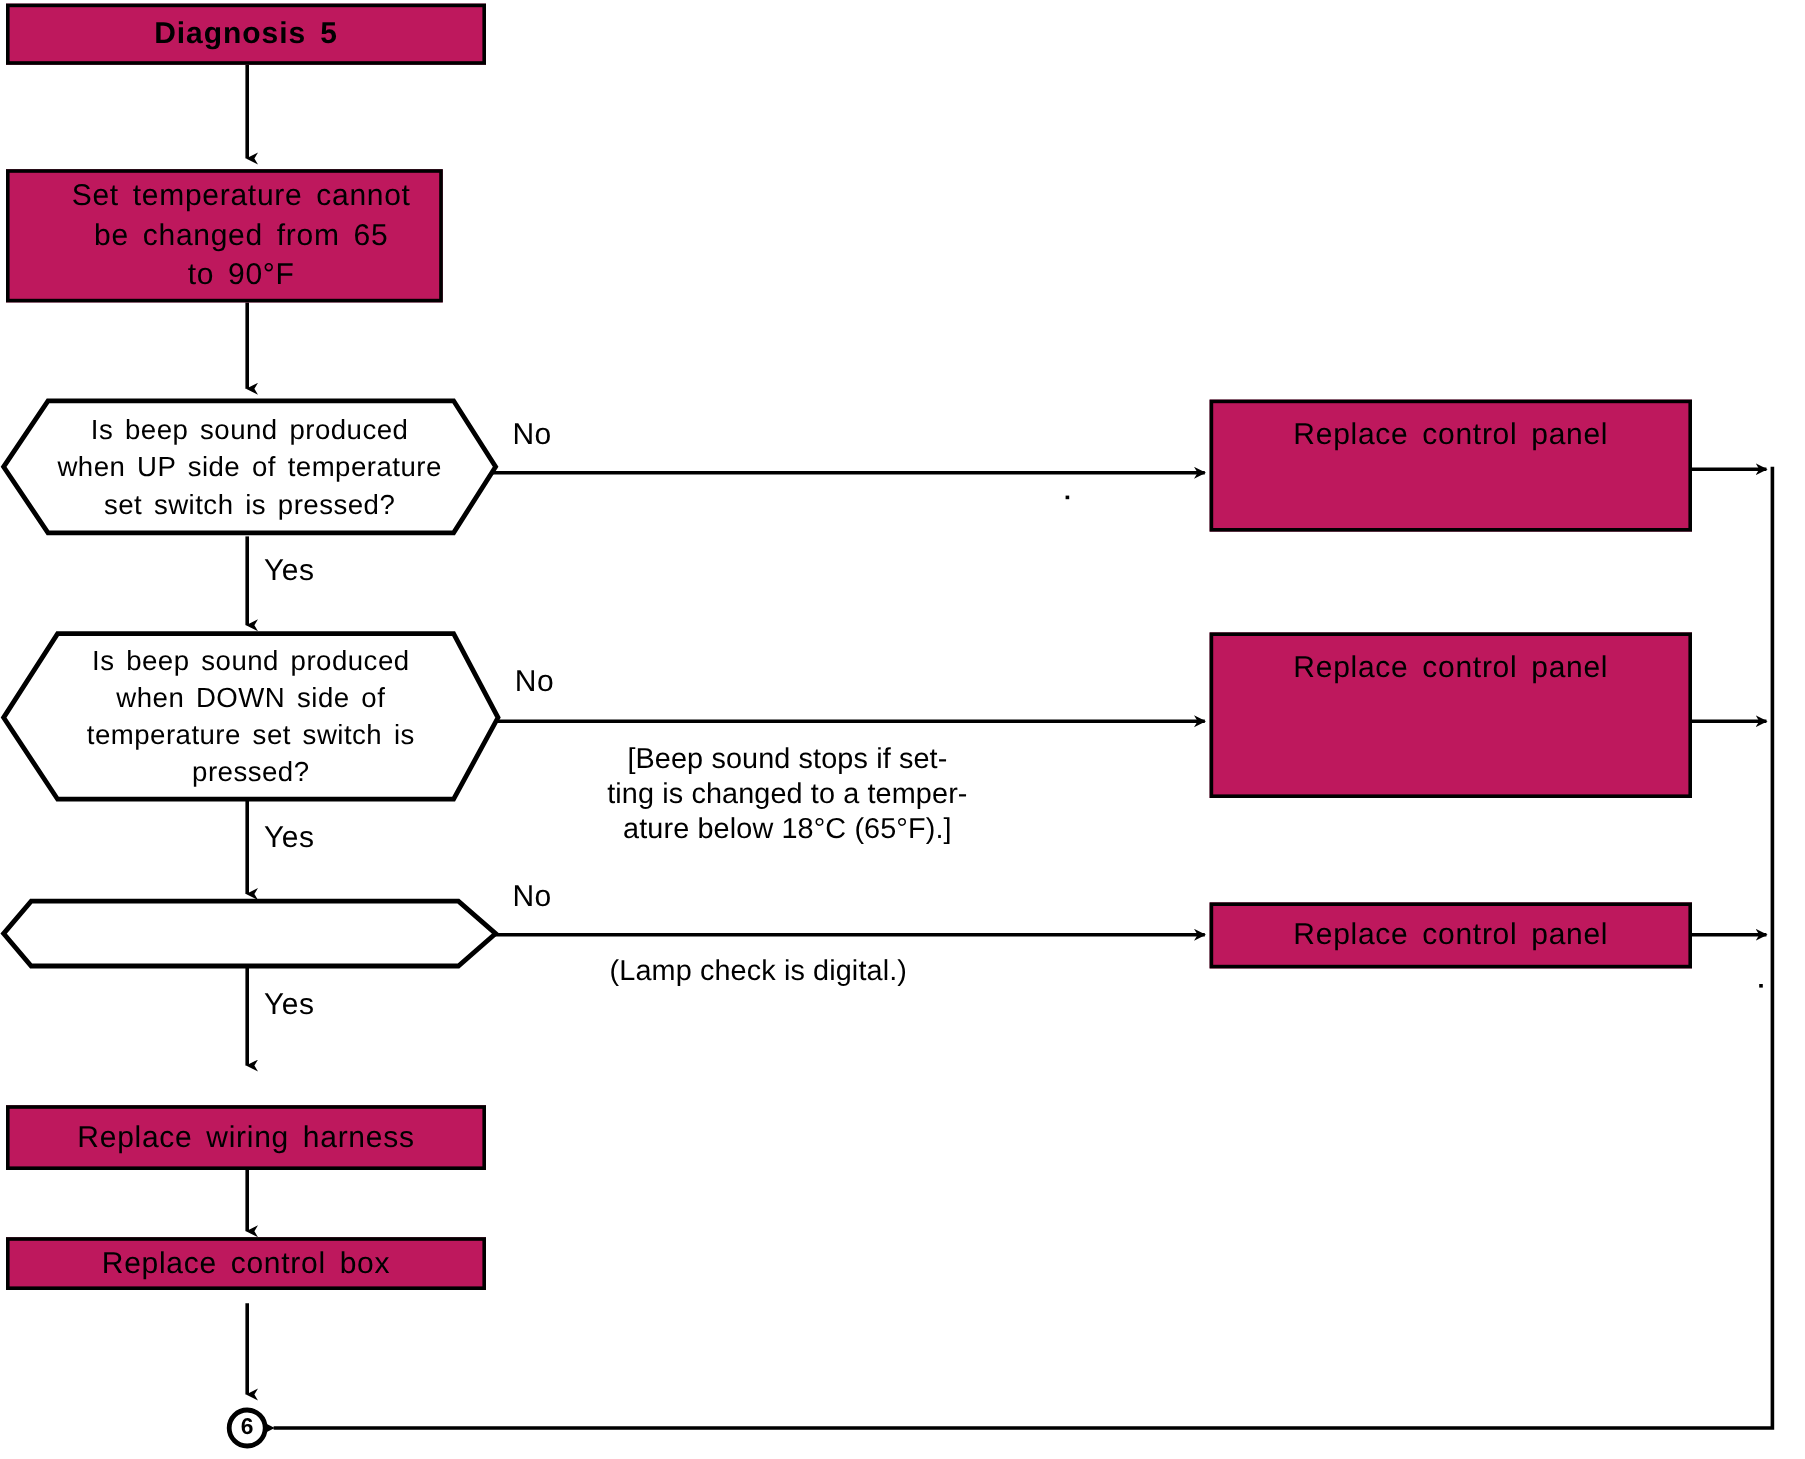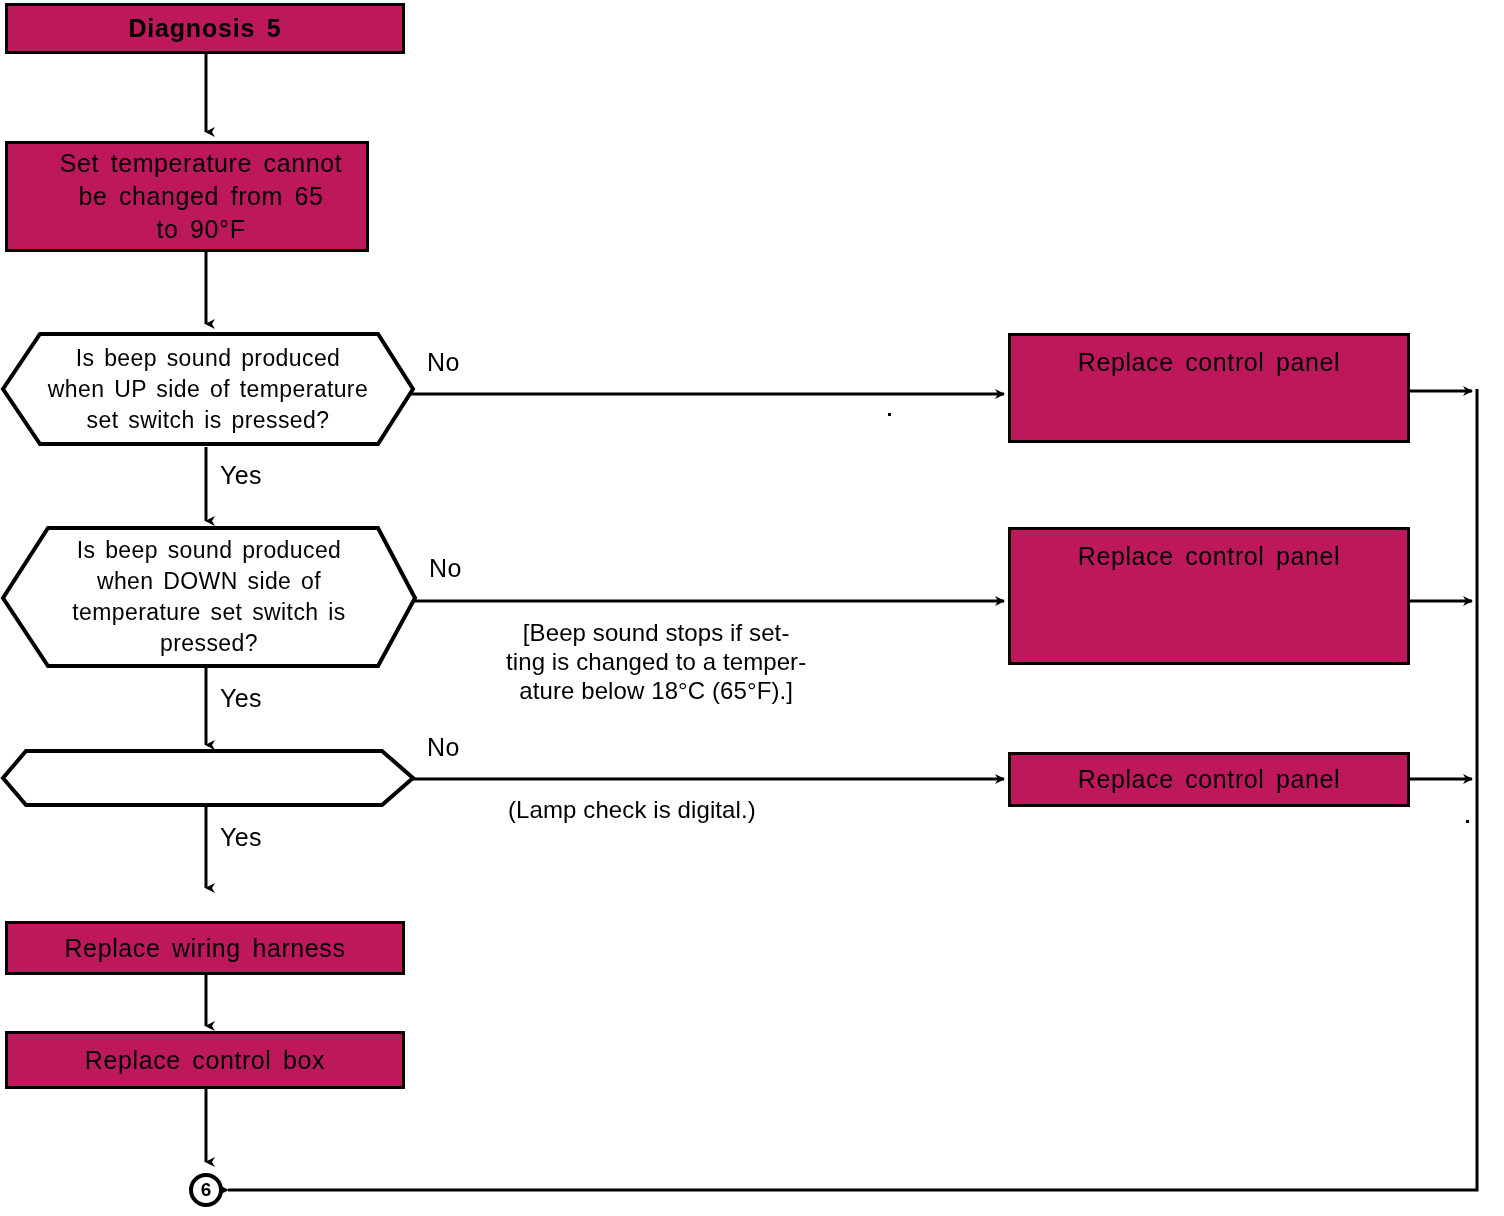"Replace control box" div.node { height: 58px -> 44px }
